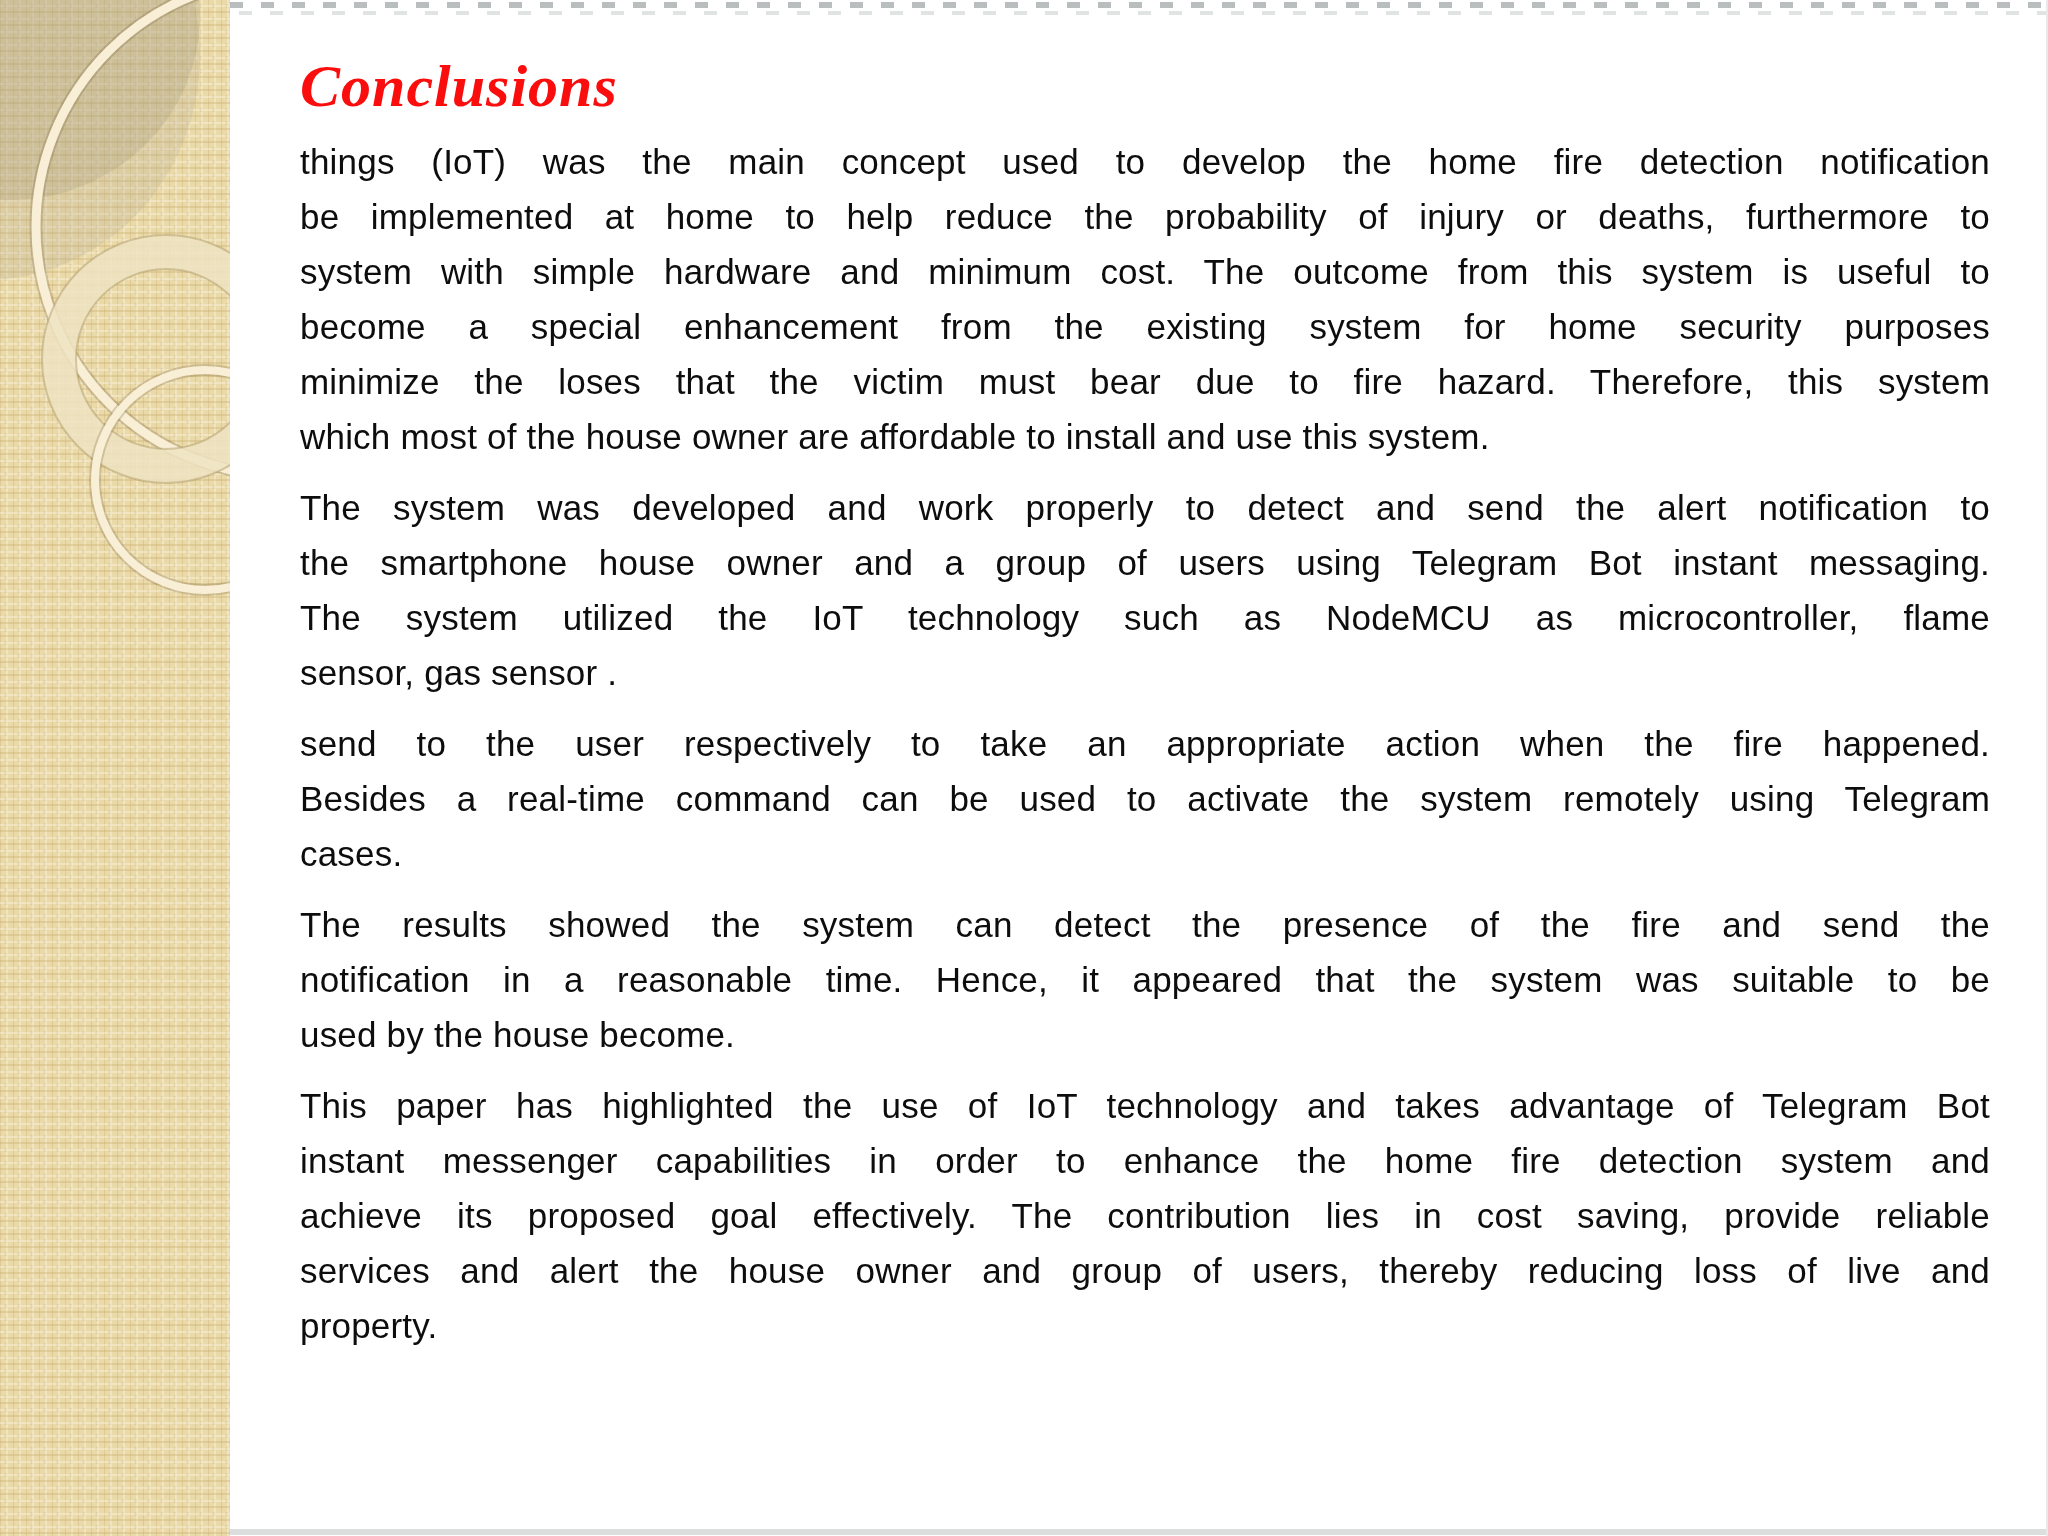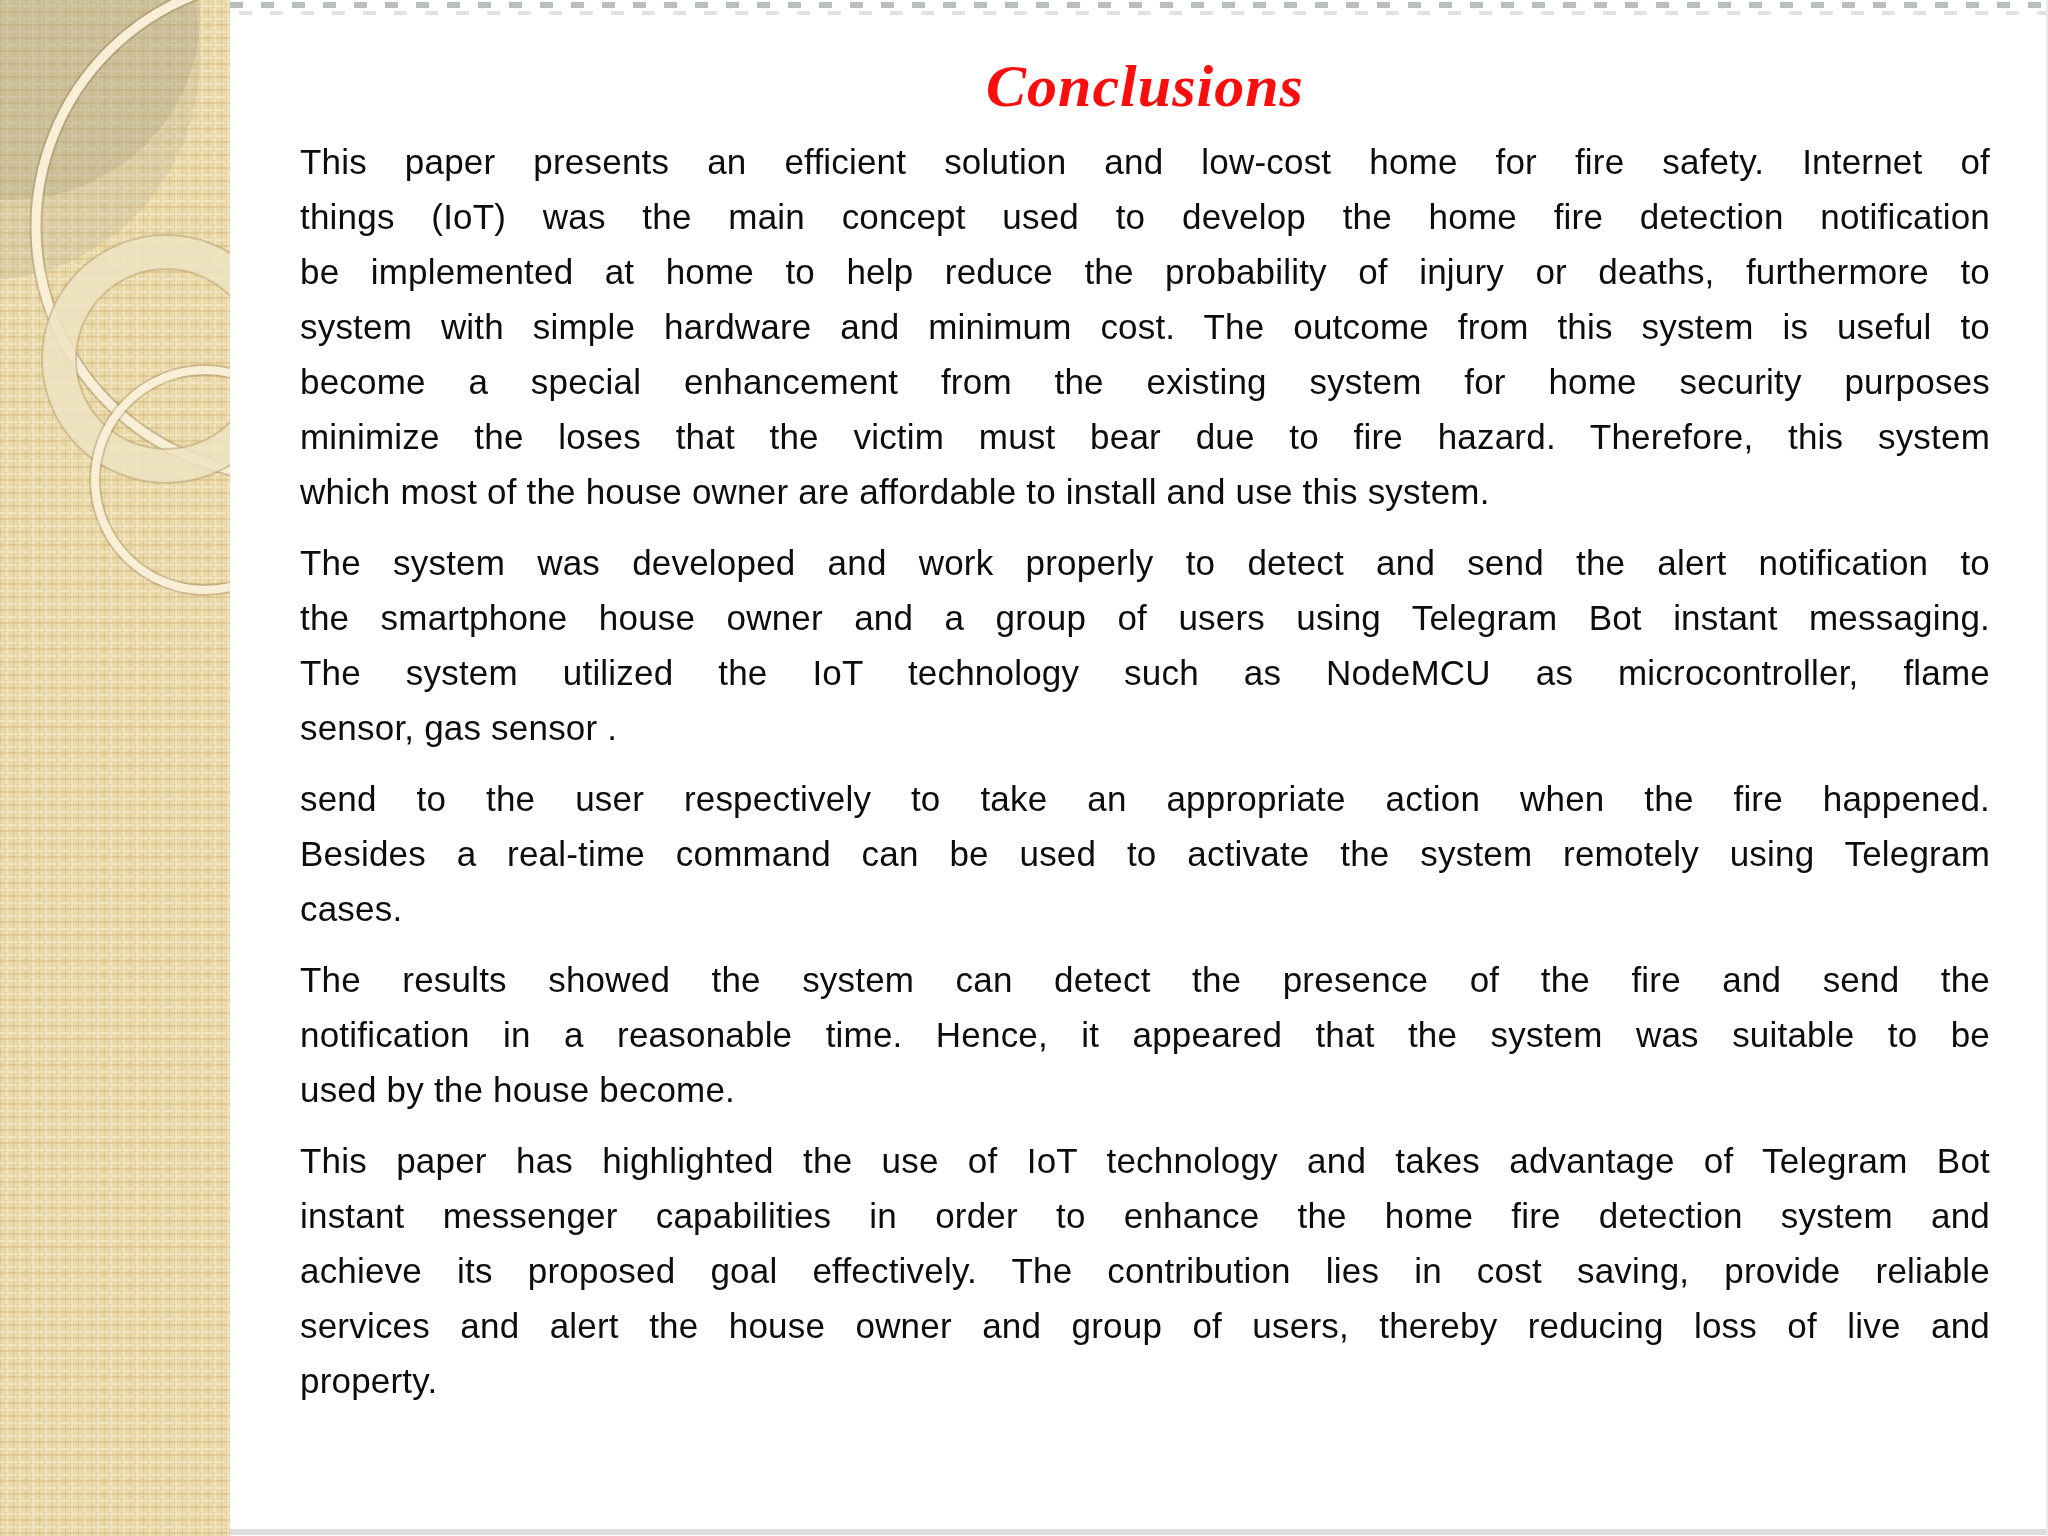"Conclusions" .title { text-align: center -> none }
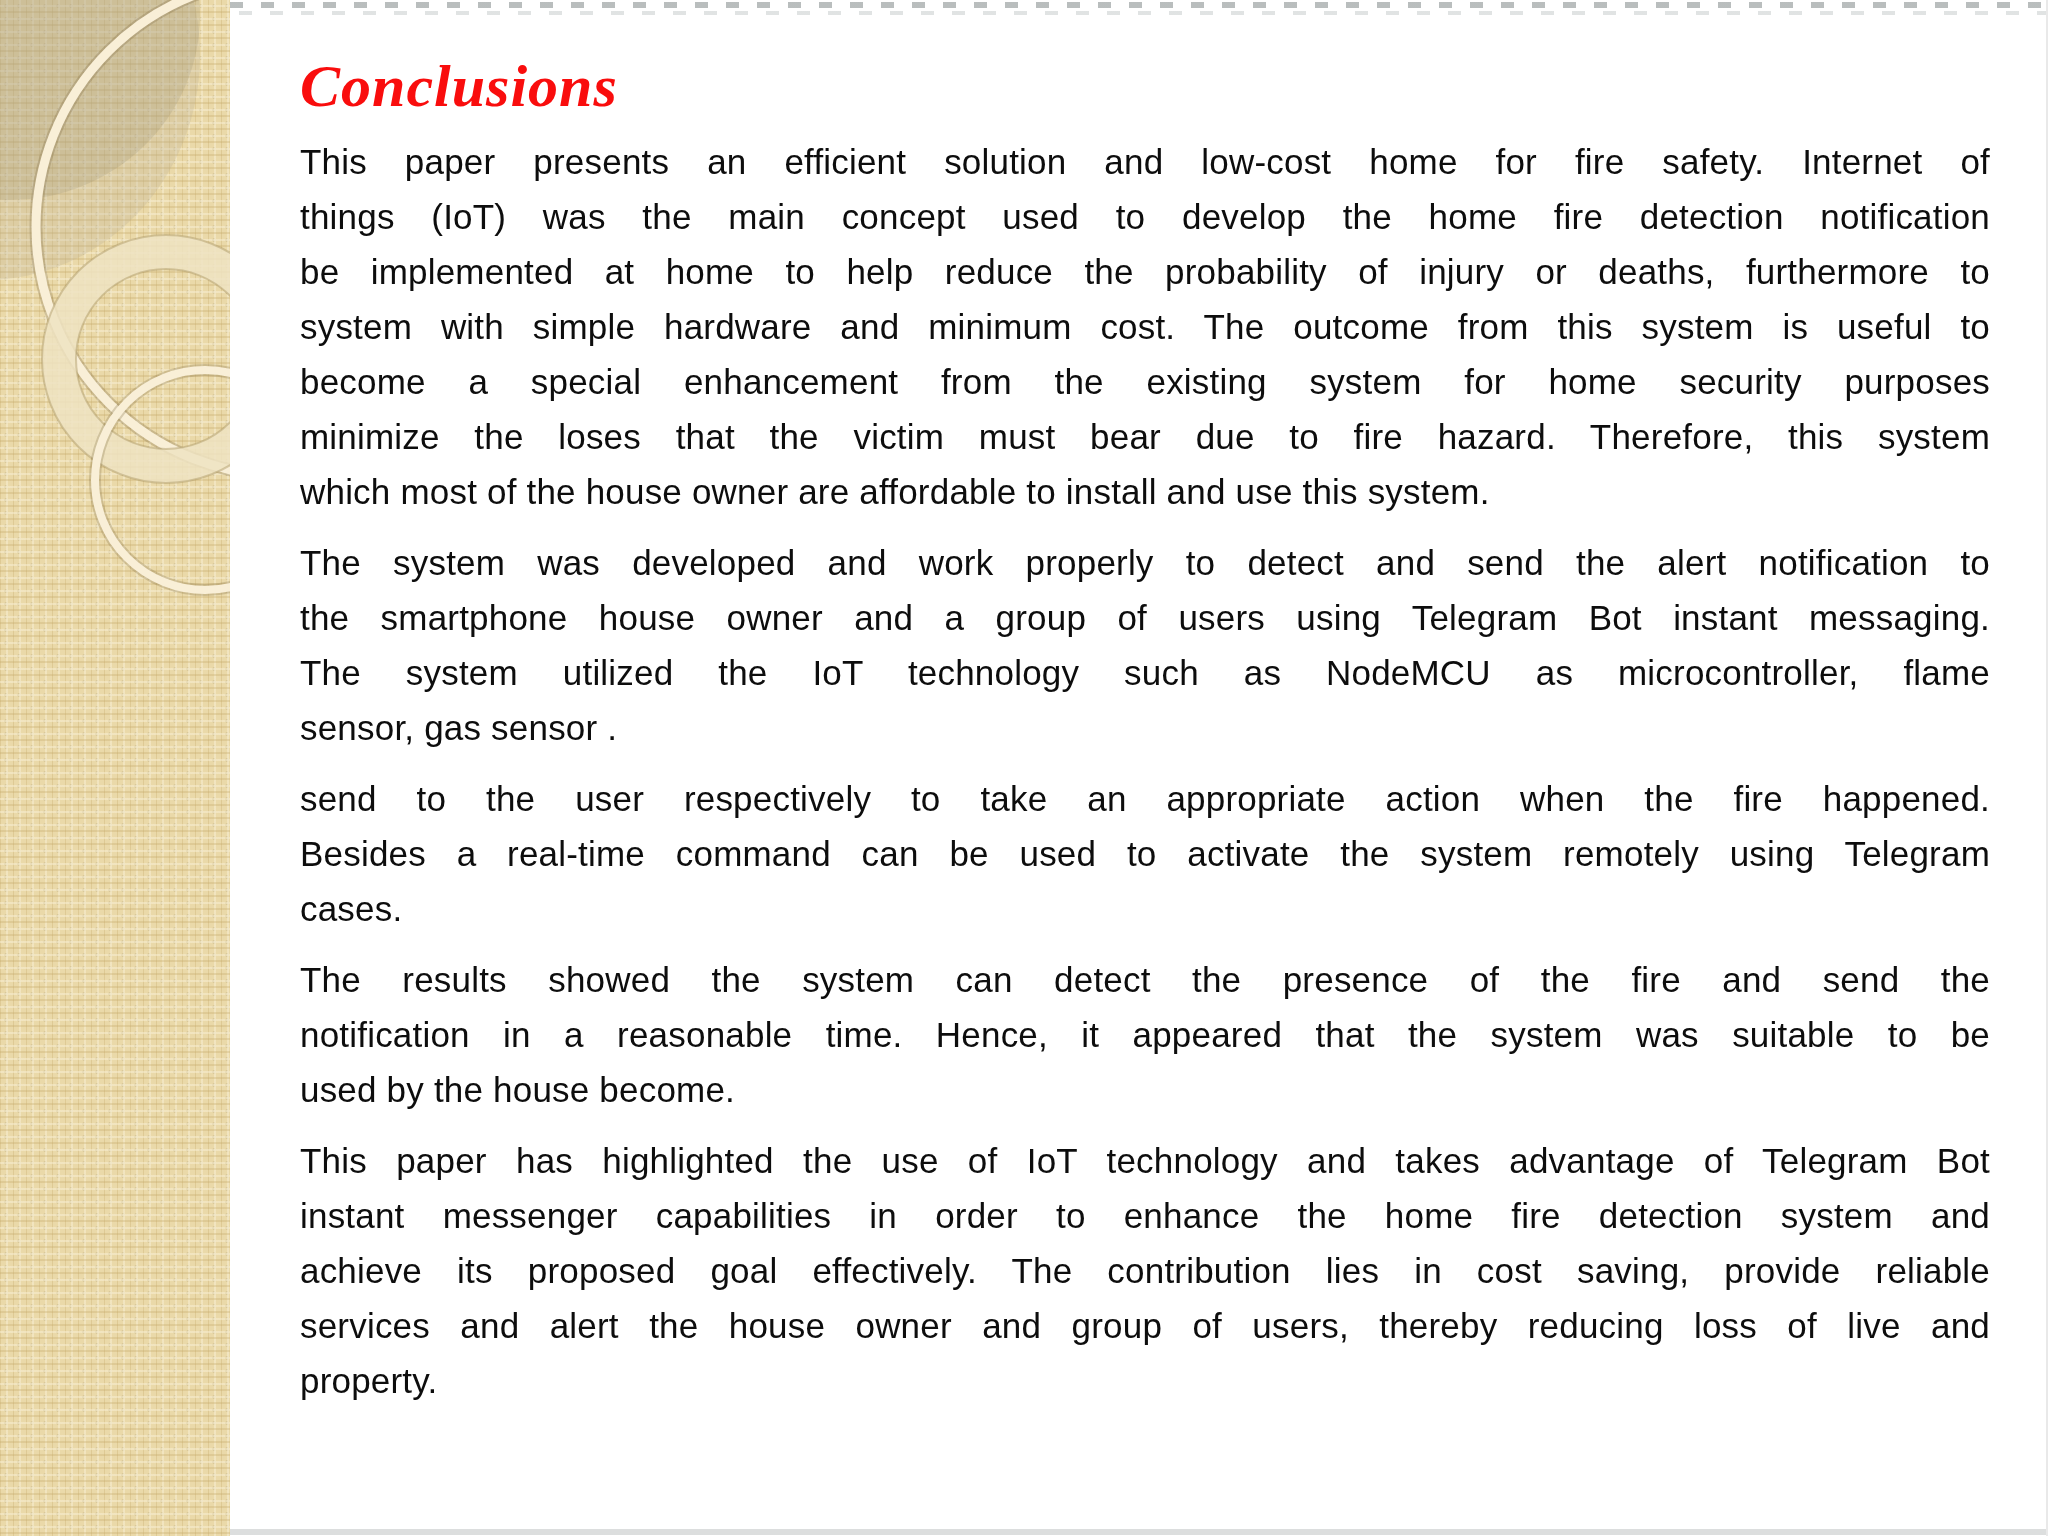"This paper presents an efficient" span.ln { html: <span>This paper presents an efficient solution and low-cost home for fire safety. Internet of</span> -> none }
